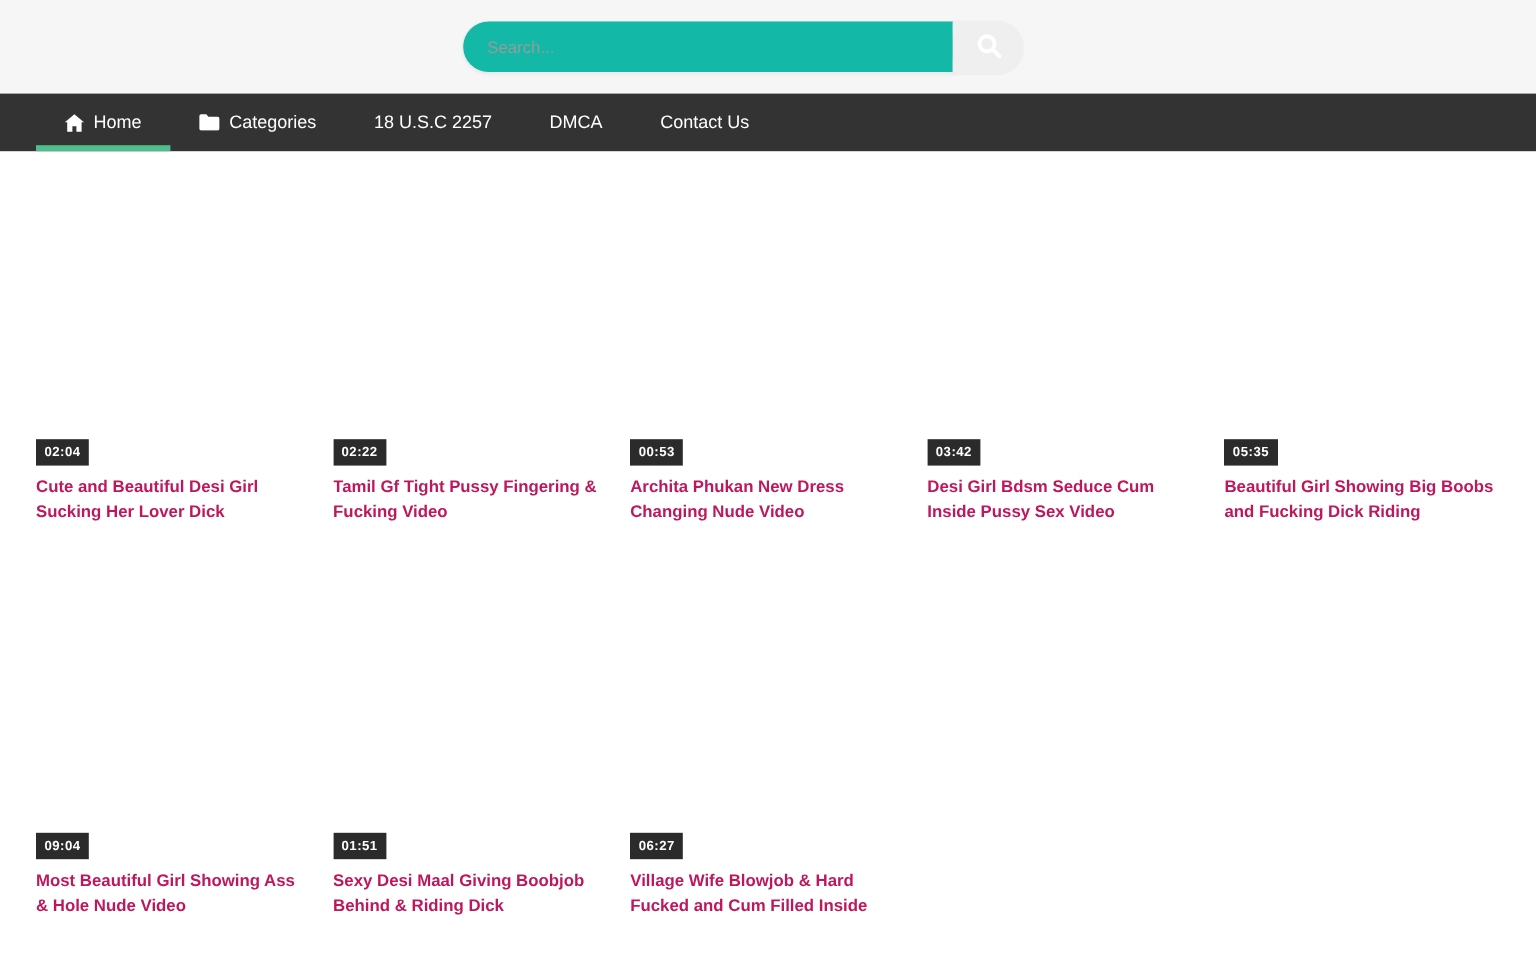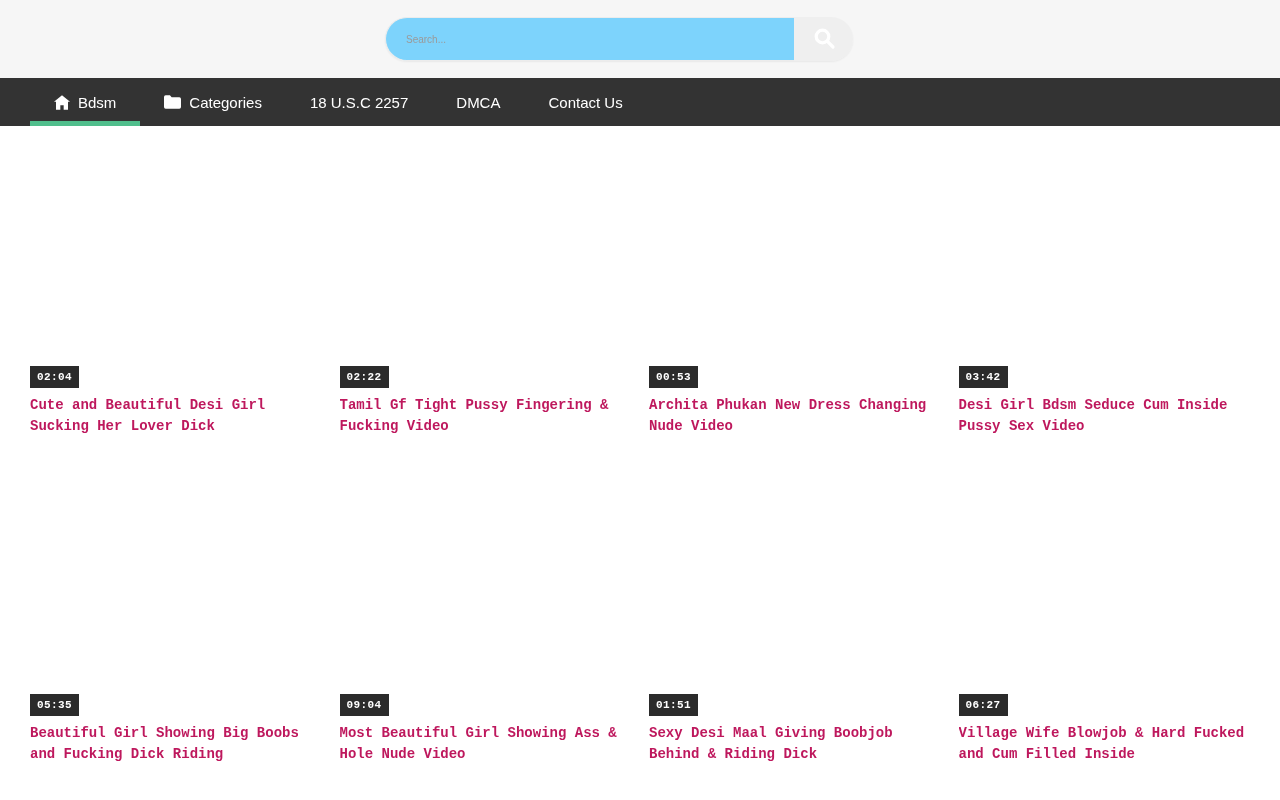"Search..." .search-input { background: #7dd3fc -> #14b8a6; font-size: 10px -> 14px }
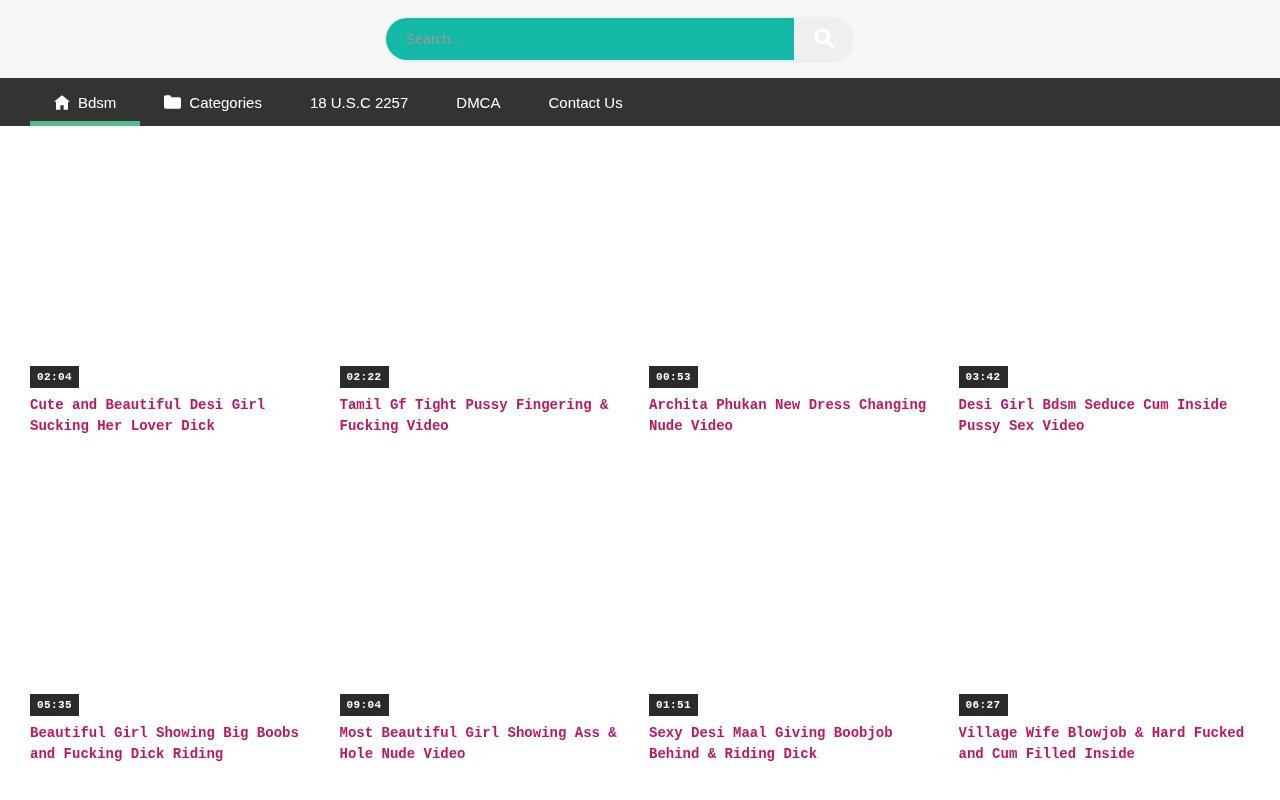"Bdsm" span.nav-label { text: Bdsm -> Home }
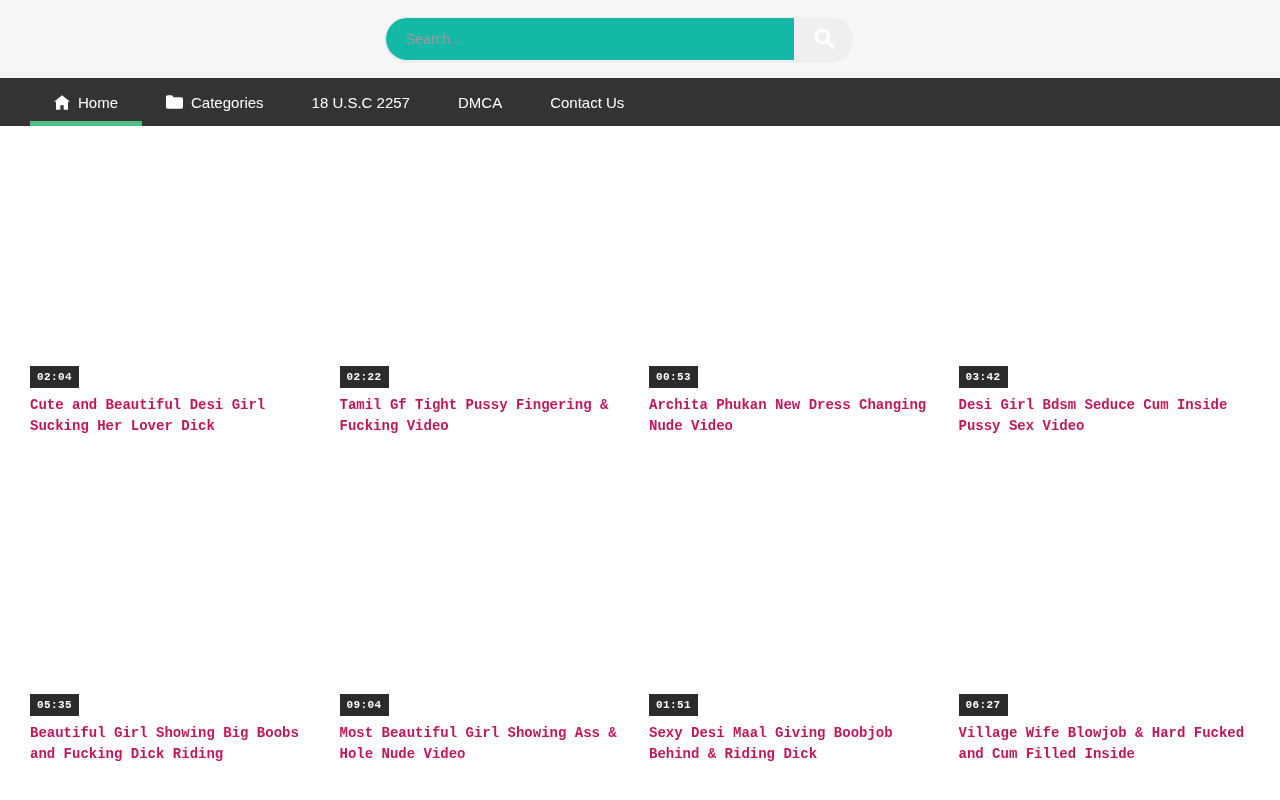"02:04" .grid { font-family: Liberation Mono, monospace -> none; grid-template-columns: repeat(4, 1fr) -> repeat(5, 1fr) }
